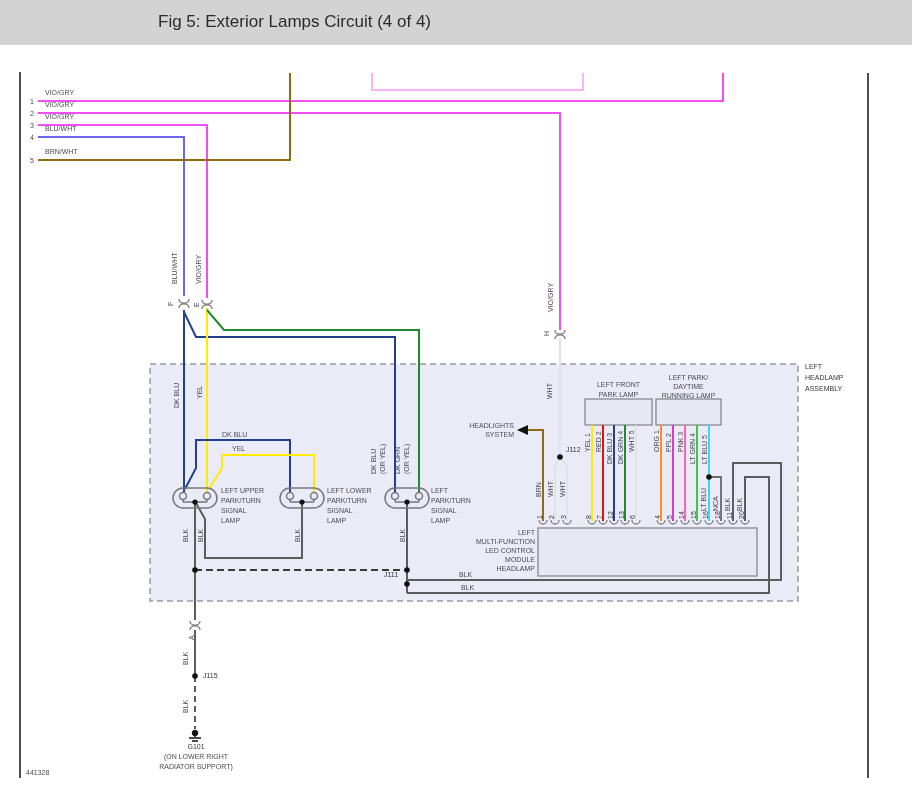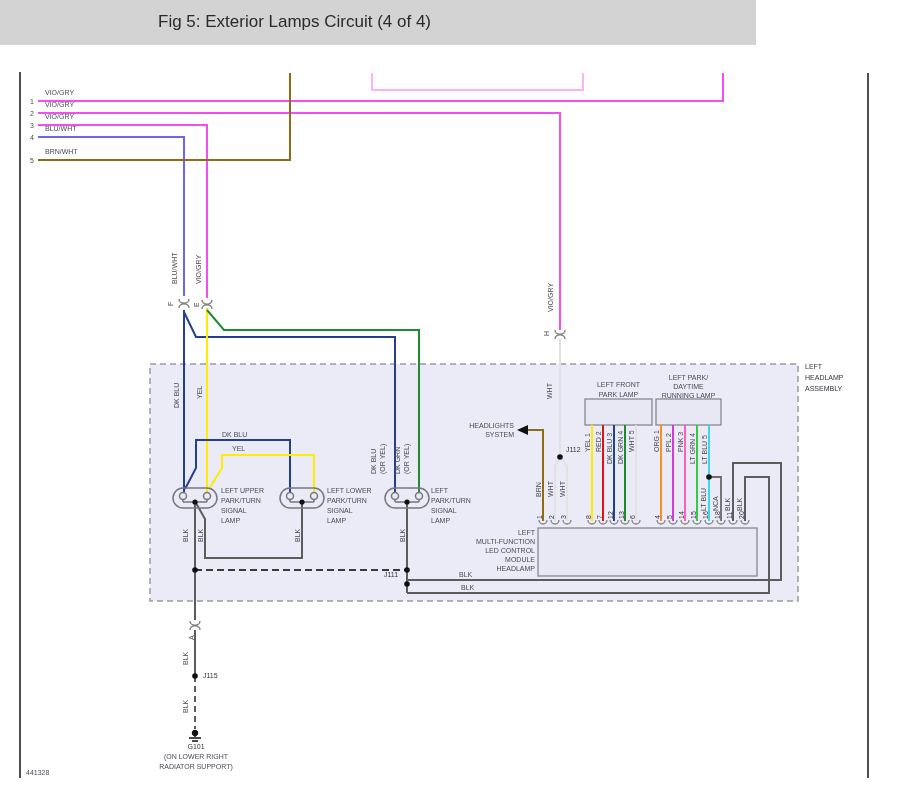"Fig 5: Exterior Lamps Circuit" #header { width: 756px -> 912px }
